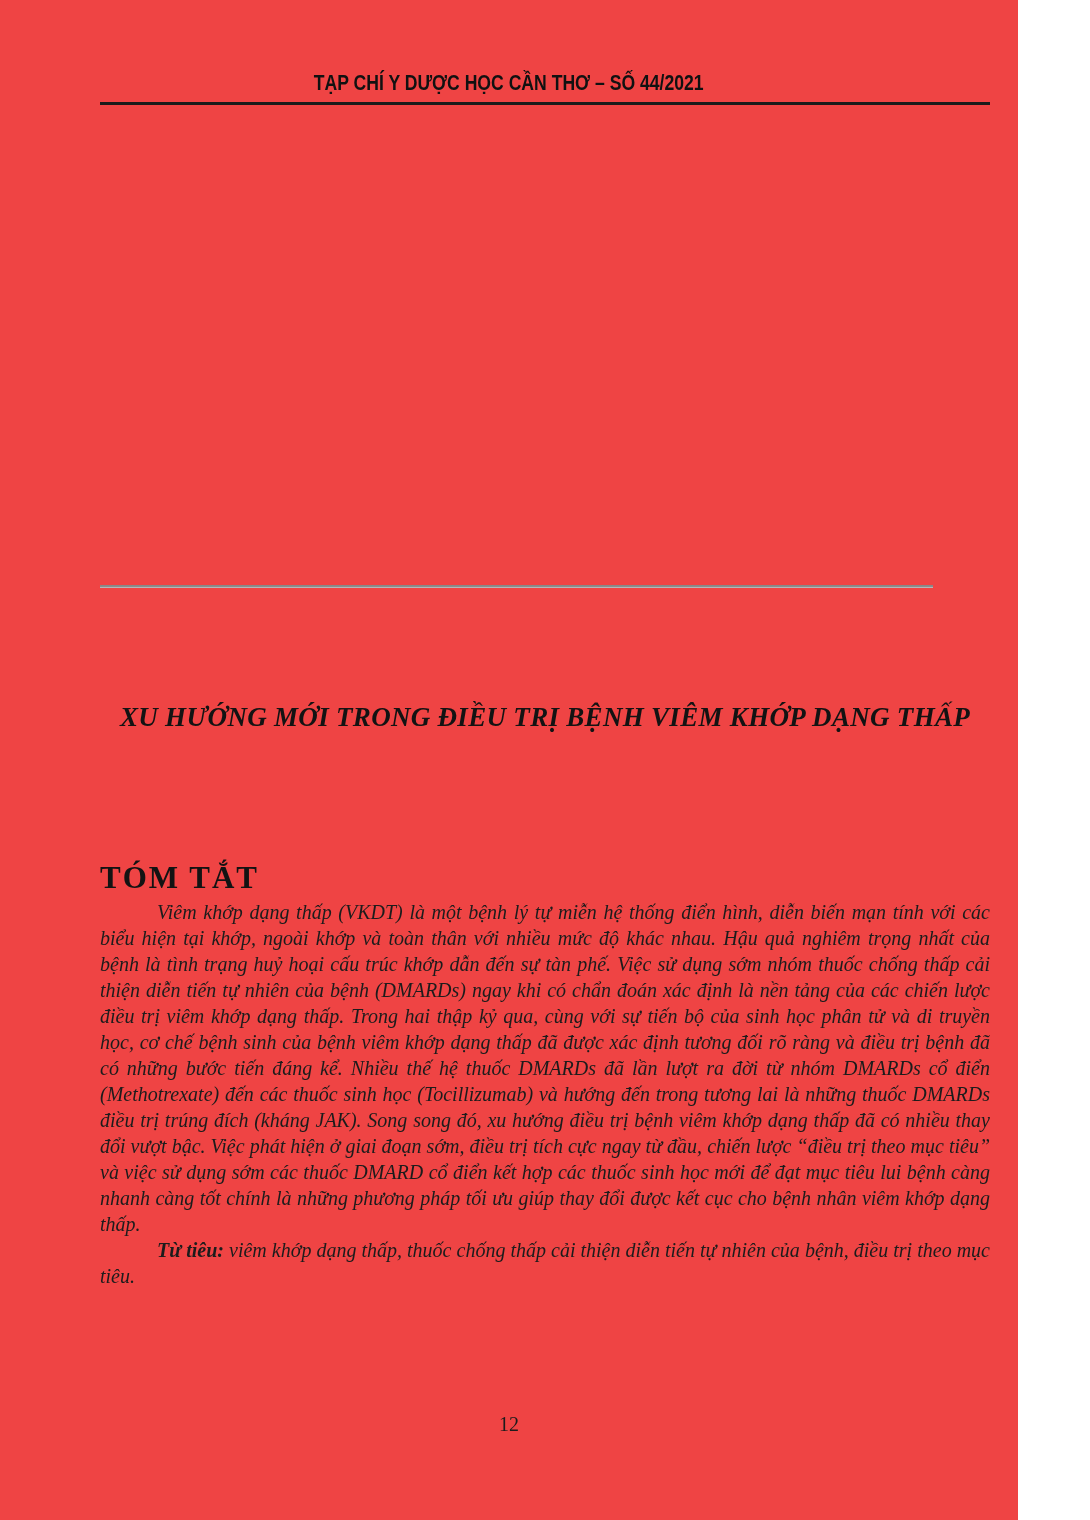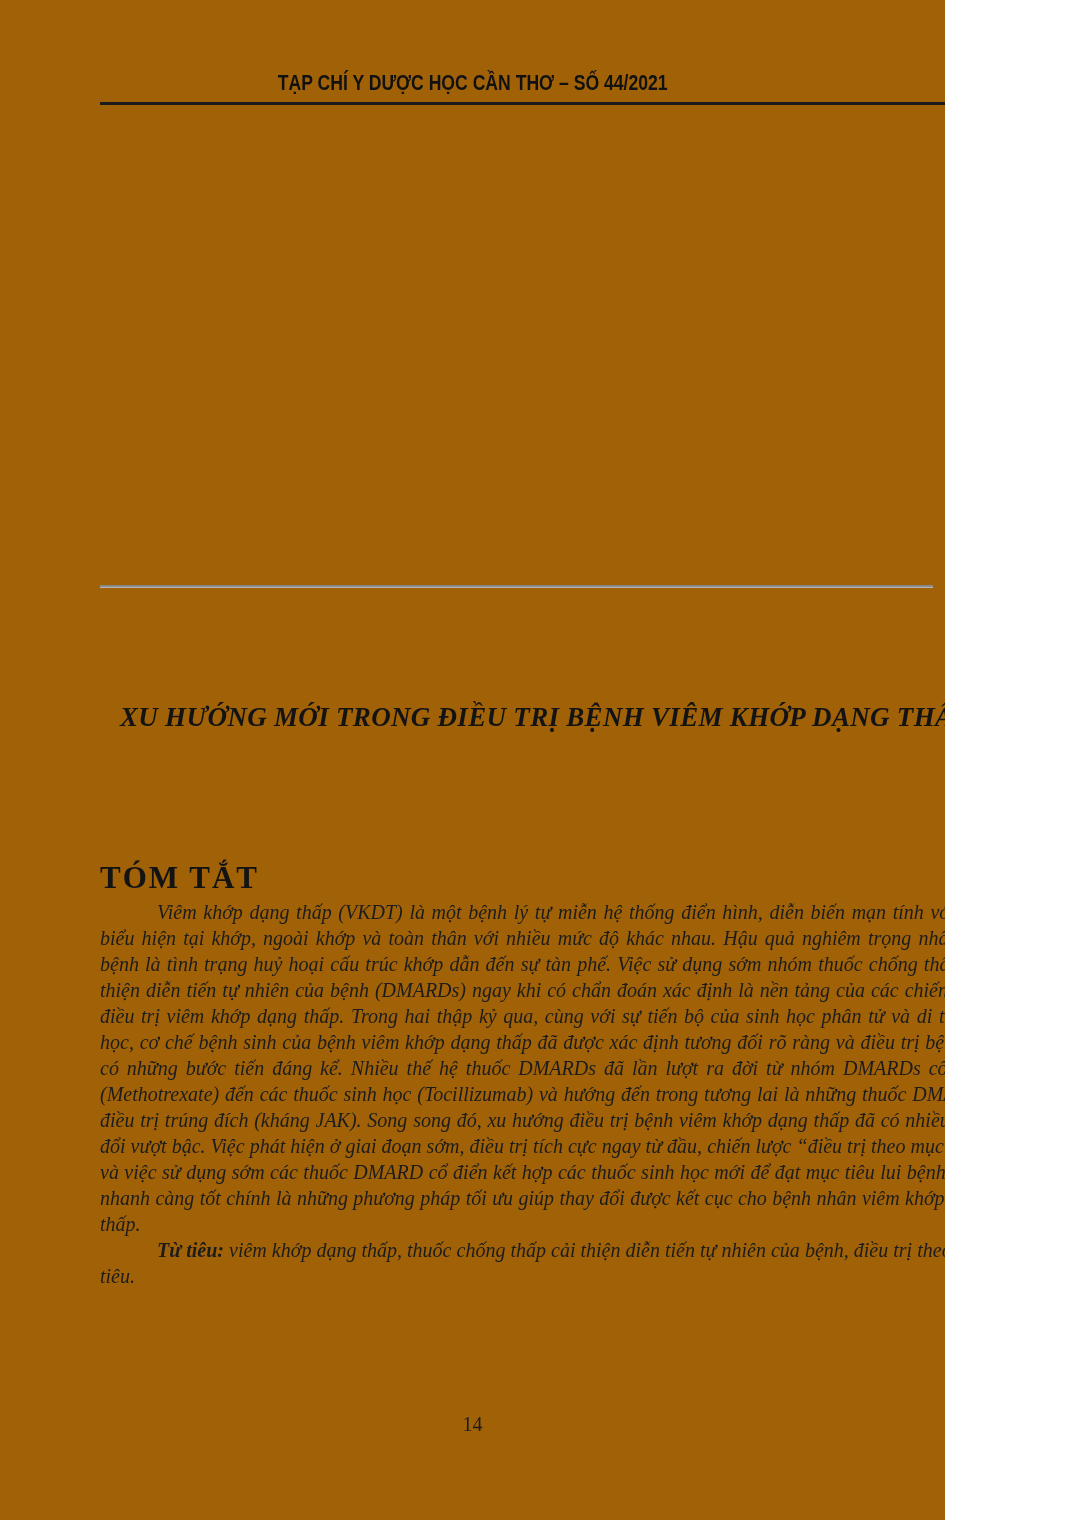"TẠP CHÍ Y DƯỢC HỌC" .page { background: #a16207 -> #ef4444; width: 945px -> 1018px }
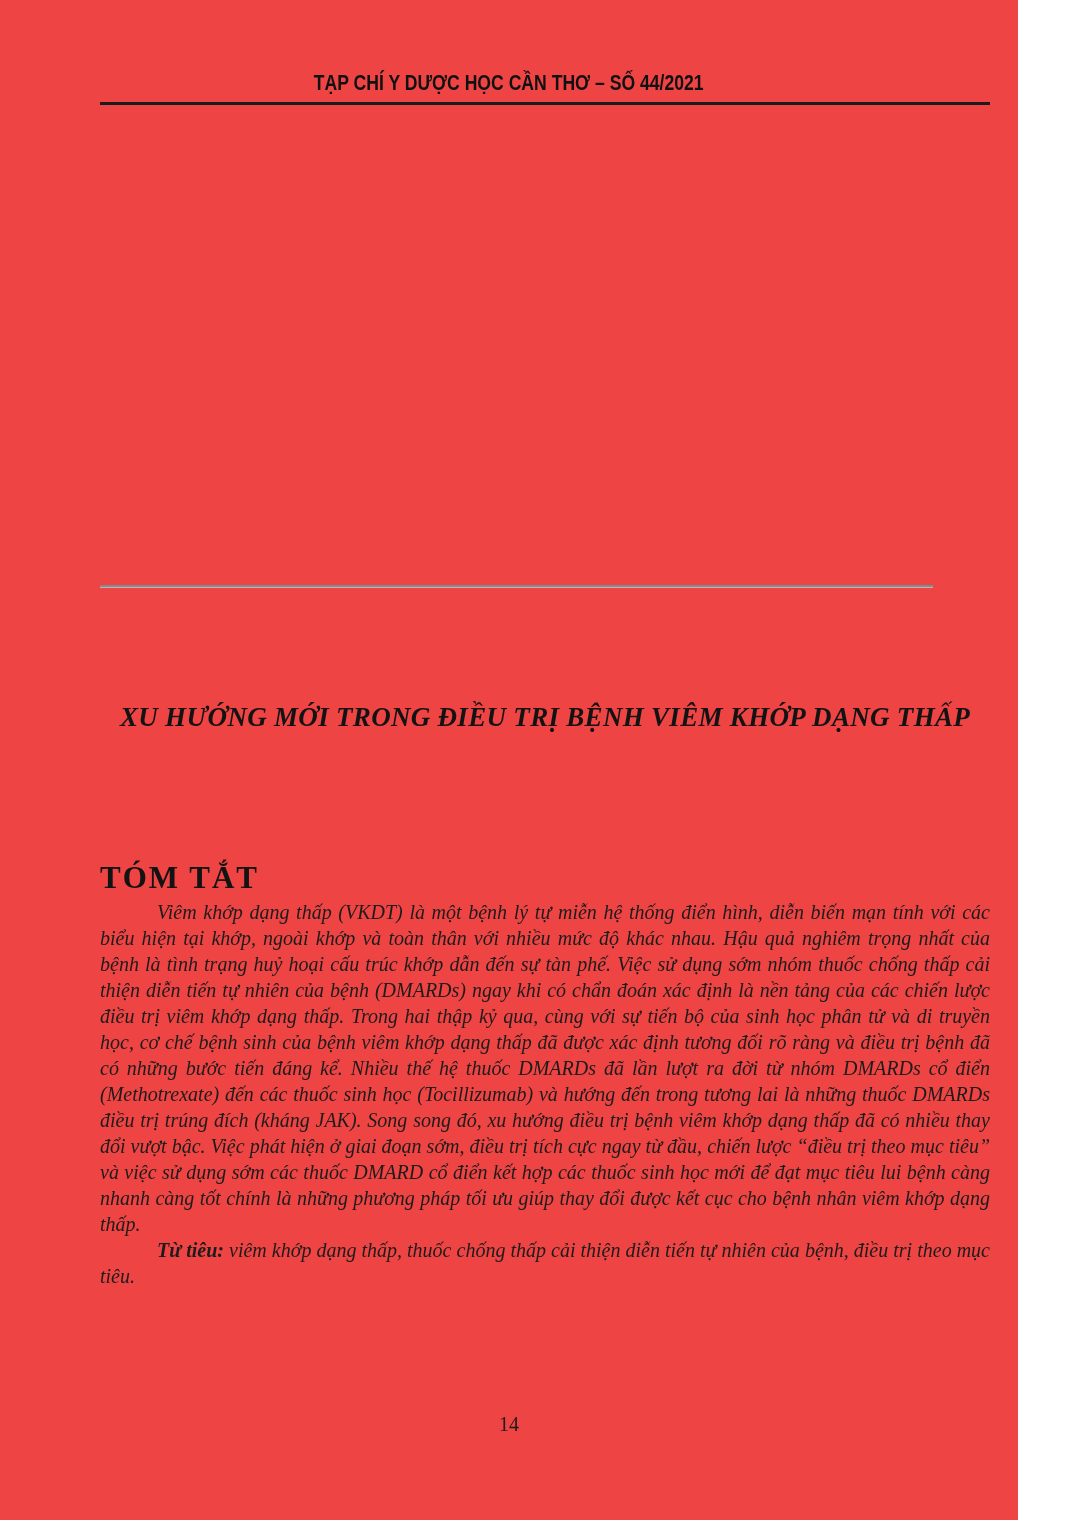"14" div.page-number { text: 14 -> 12 }
